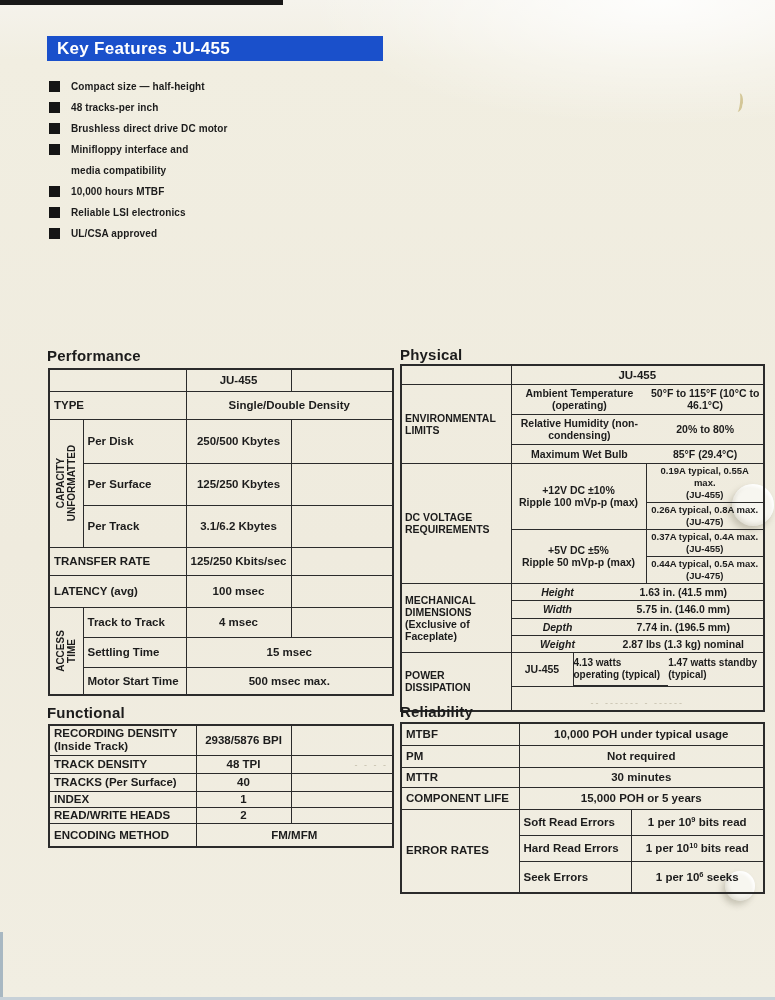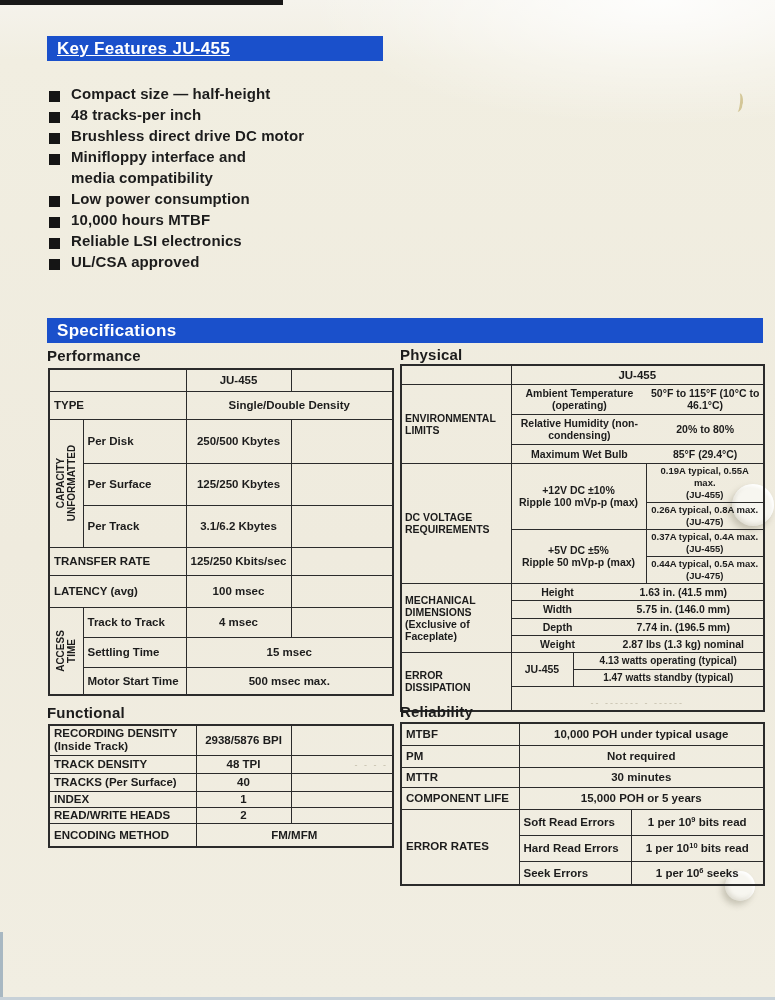"Key Features JU-455" .key-bar { text-decoration: underline -> none }
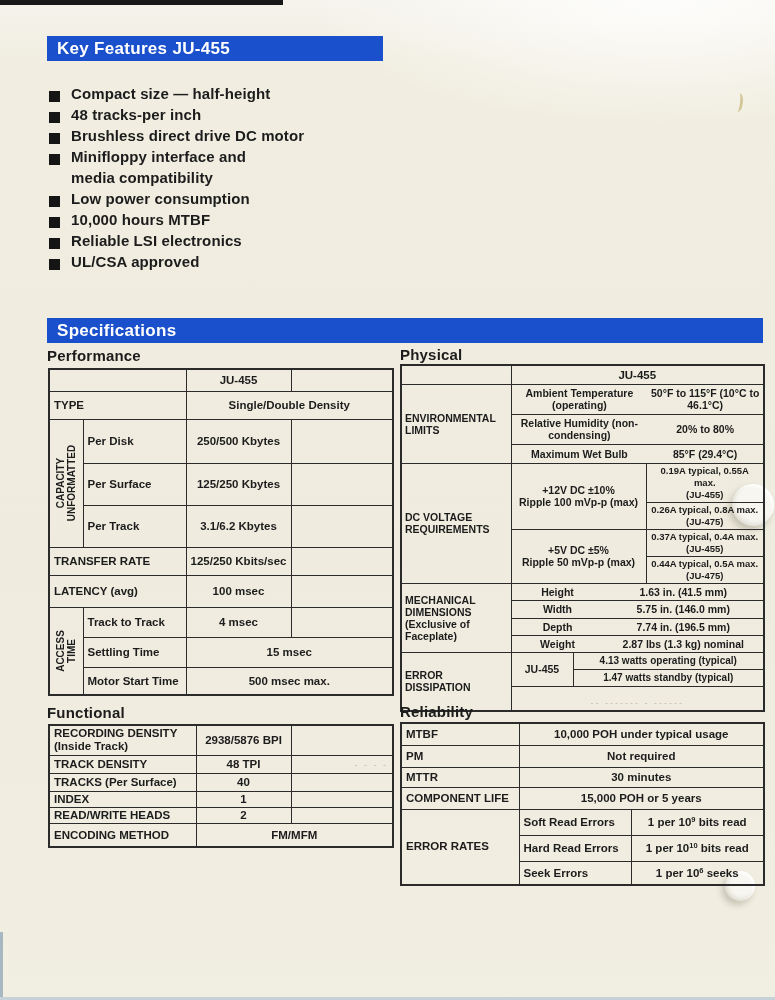"Compact size — half-height" .feat { align-items: flex-end -> flex-start; font-size: 15px -> 10px }
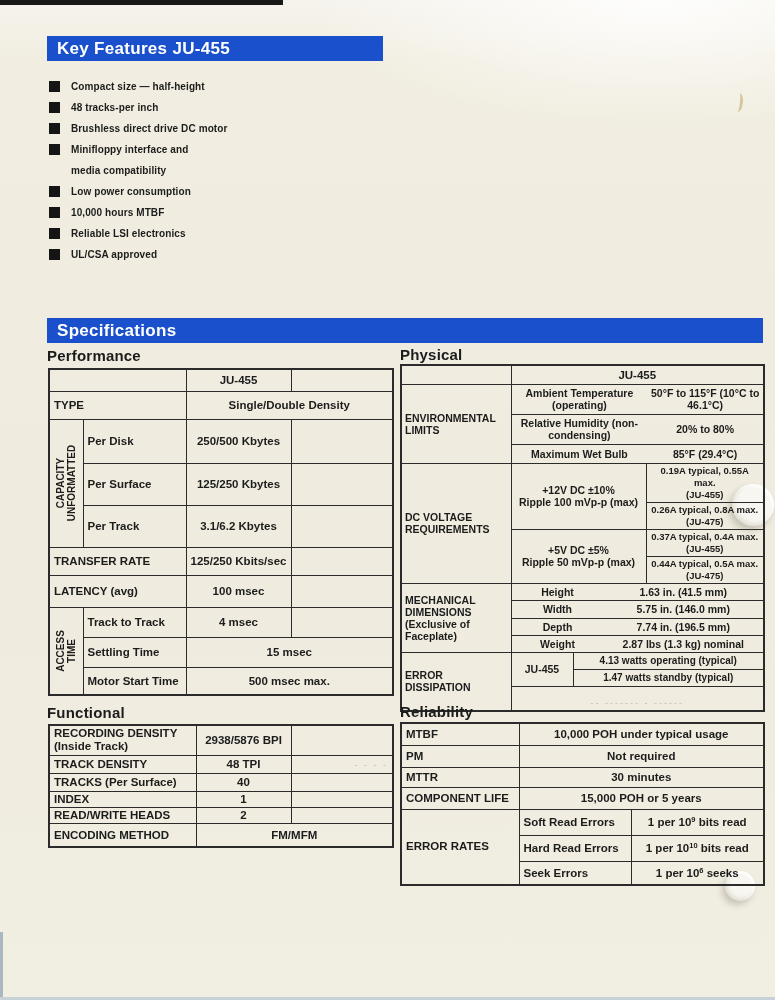"Low power consumption" div.feat { html: <div> <span></span> <span>Low power consumption</span> </div> -> none }
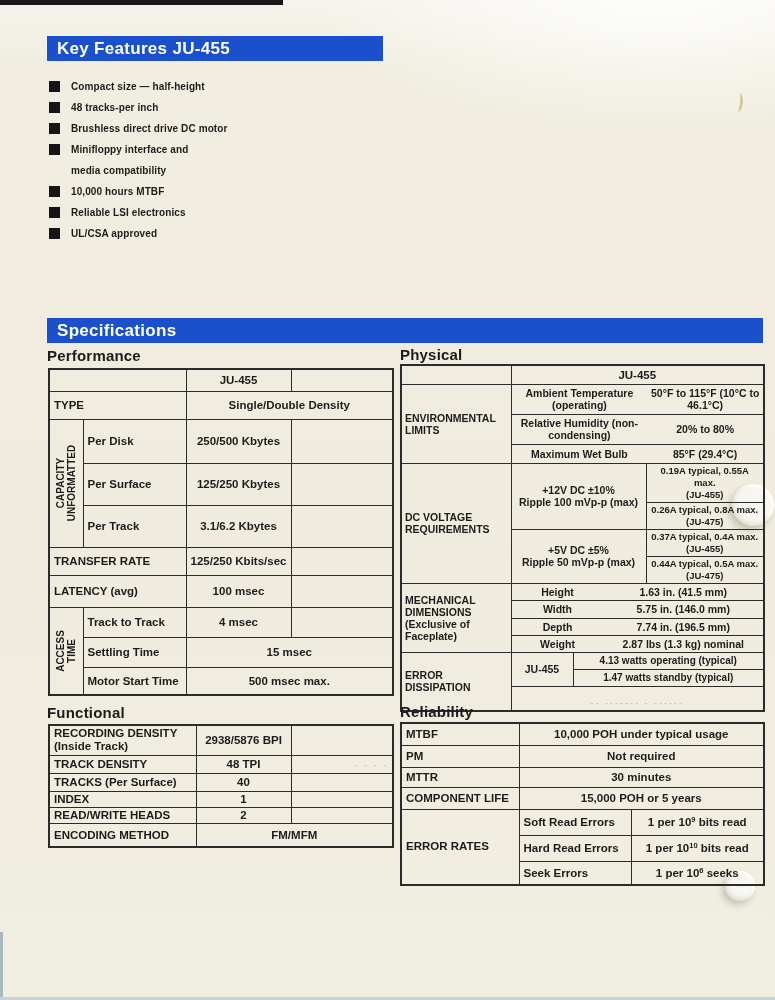"Specifications" div.bar { html: <div> <span>Specifications</span> </div> -> none }
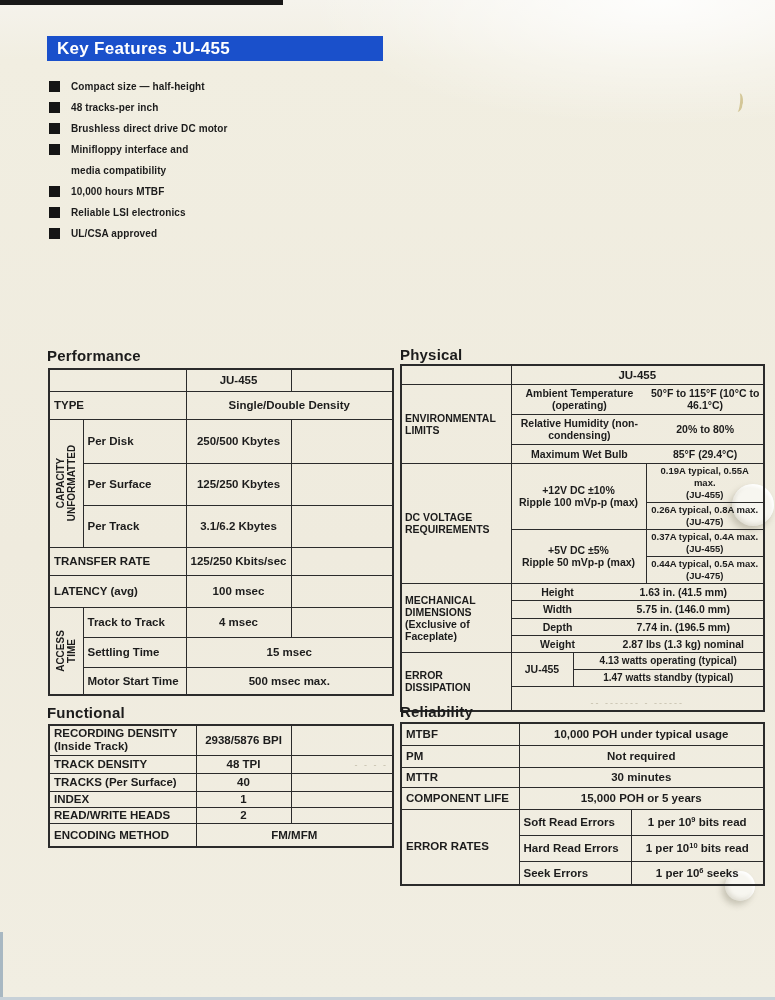"Height" .mvname { font-style: none -> italic }
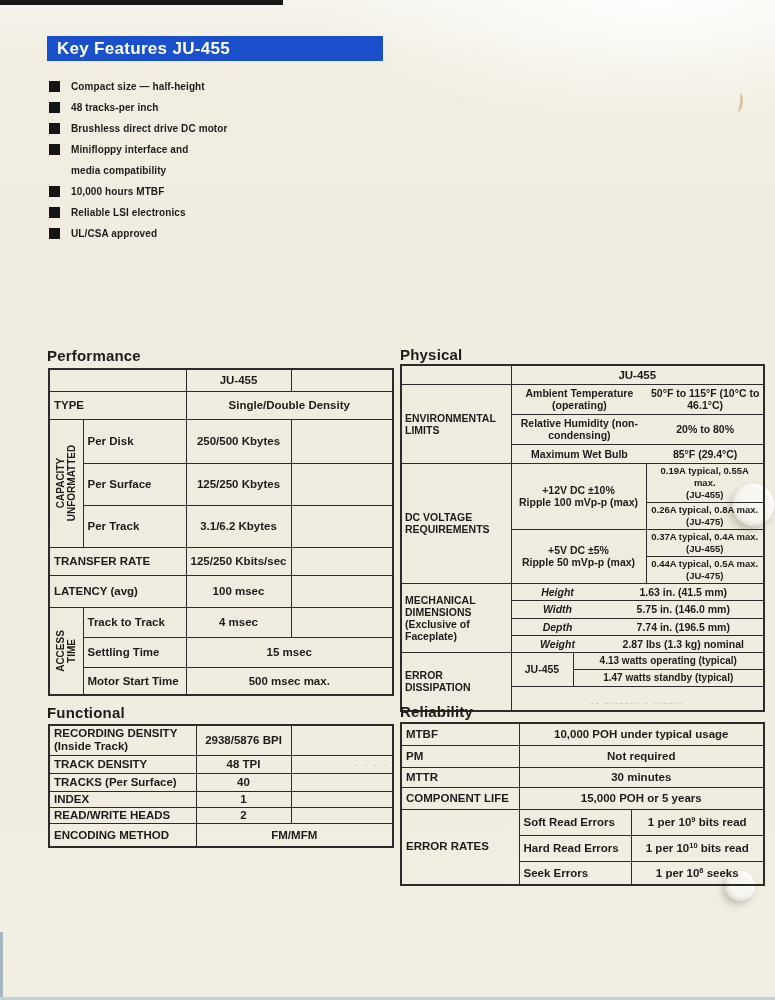"4.13 watts operating (typical)" .pright { flex-direction: column -> row }
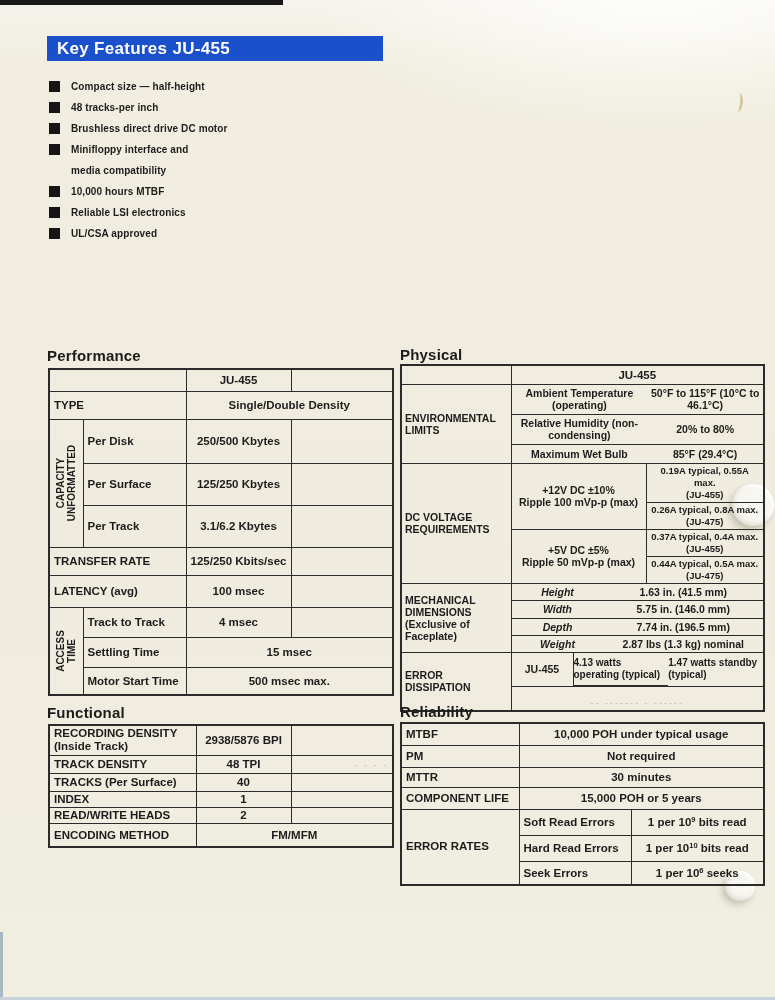"ERROR DISSIPATION" td.grp { text: ERROR -> POWER }
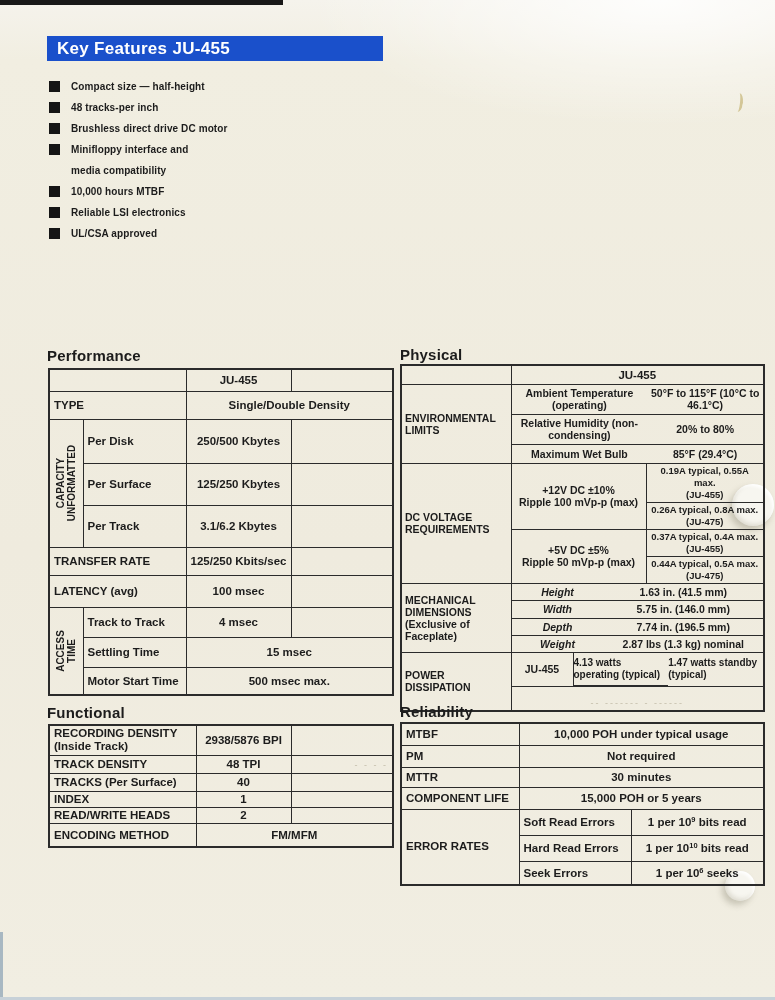"Seek Errors" tr { height: 24px -> 32px }
